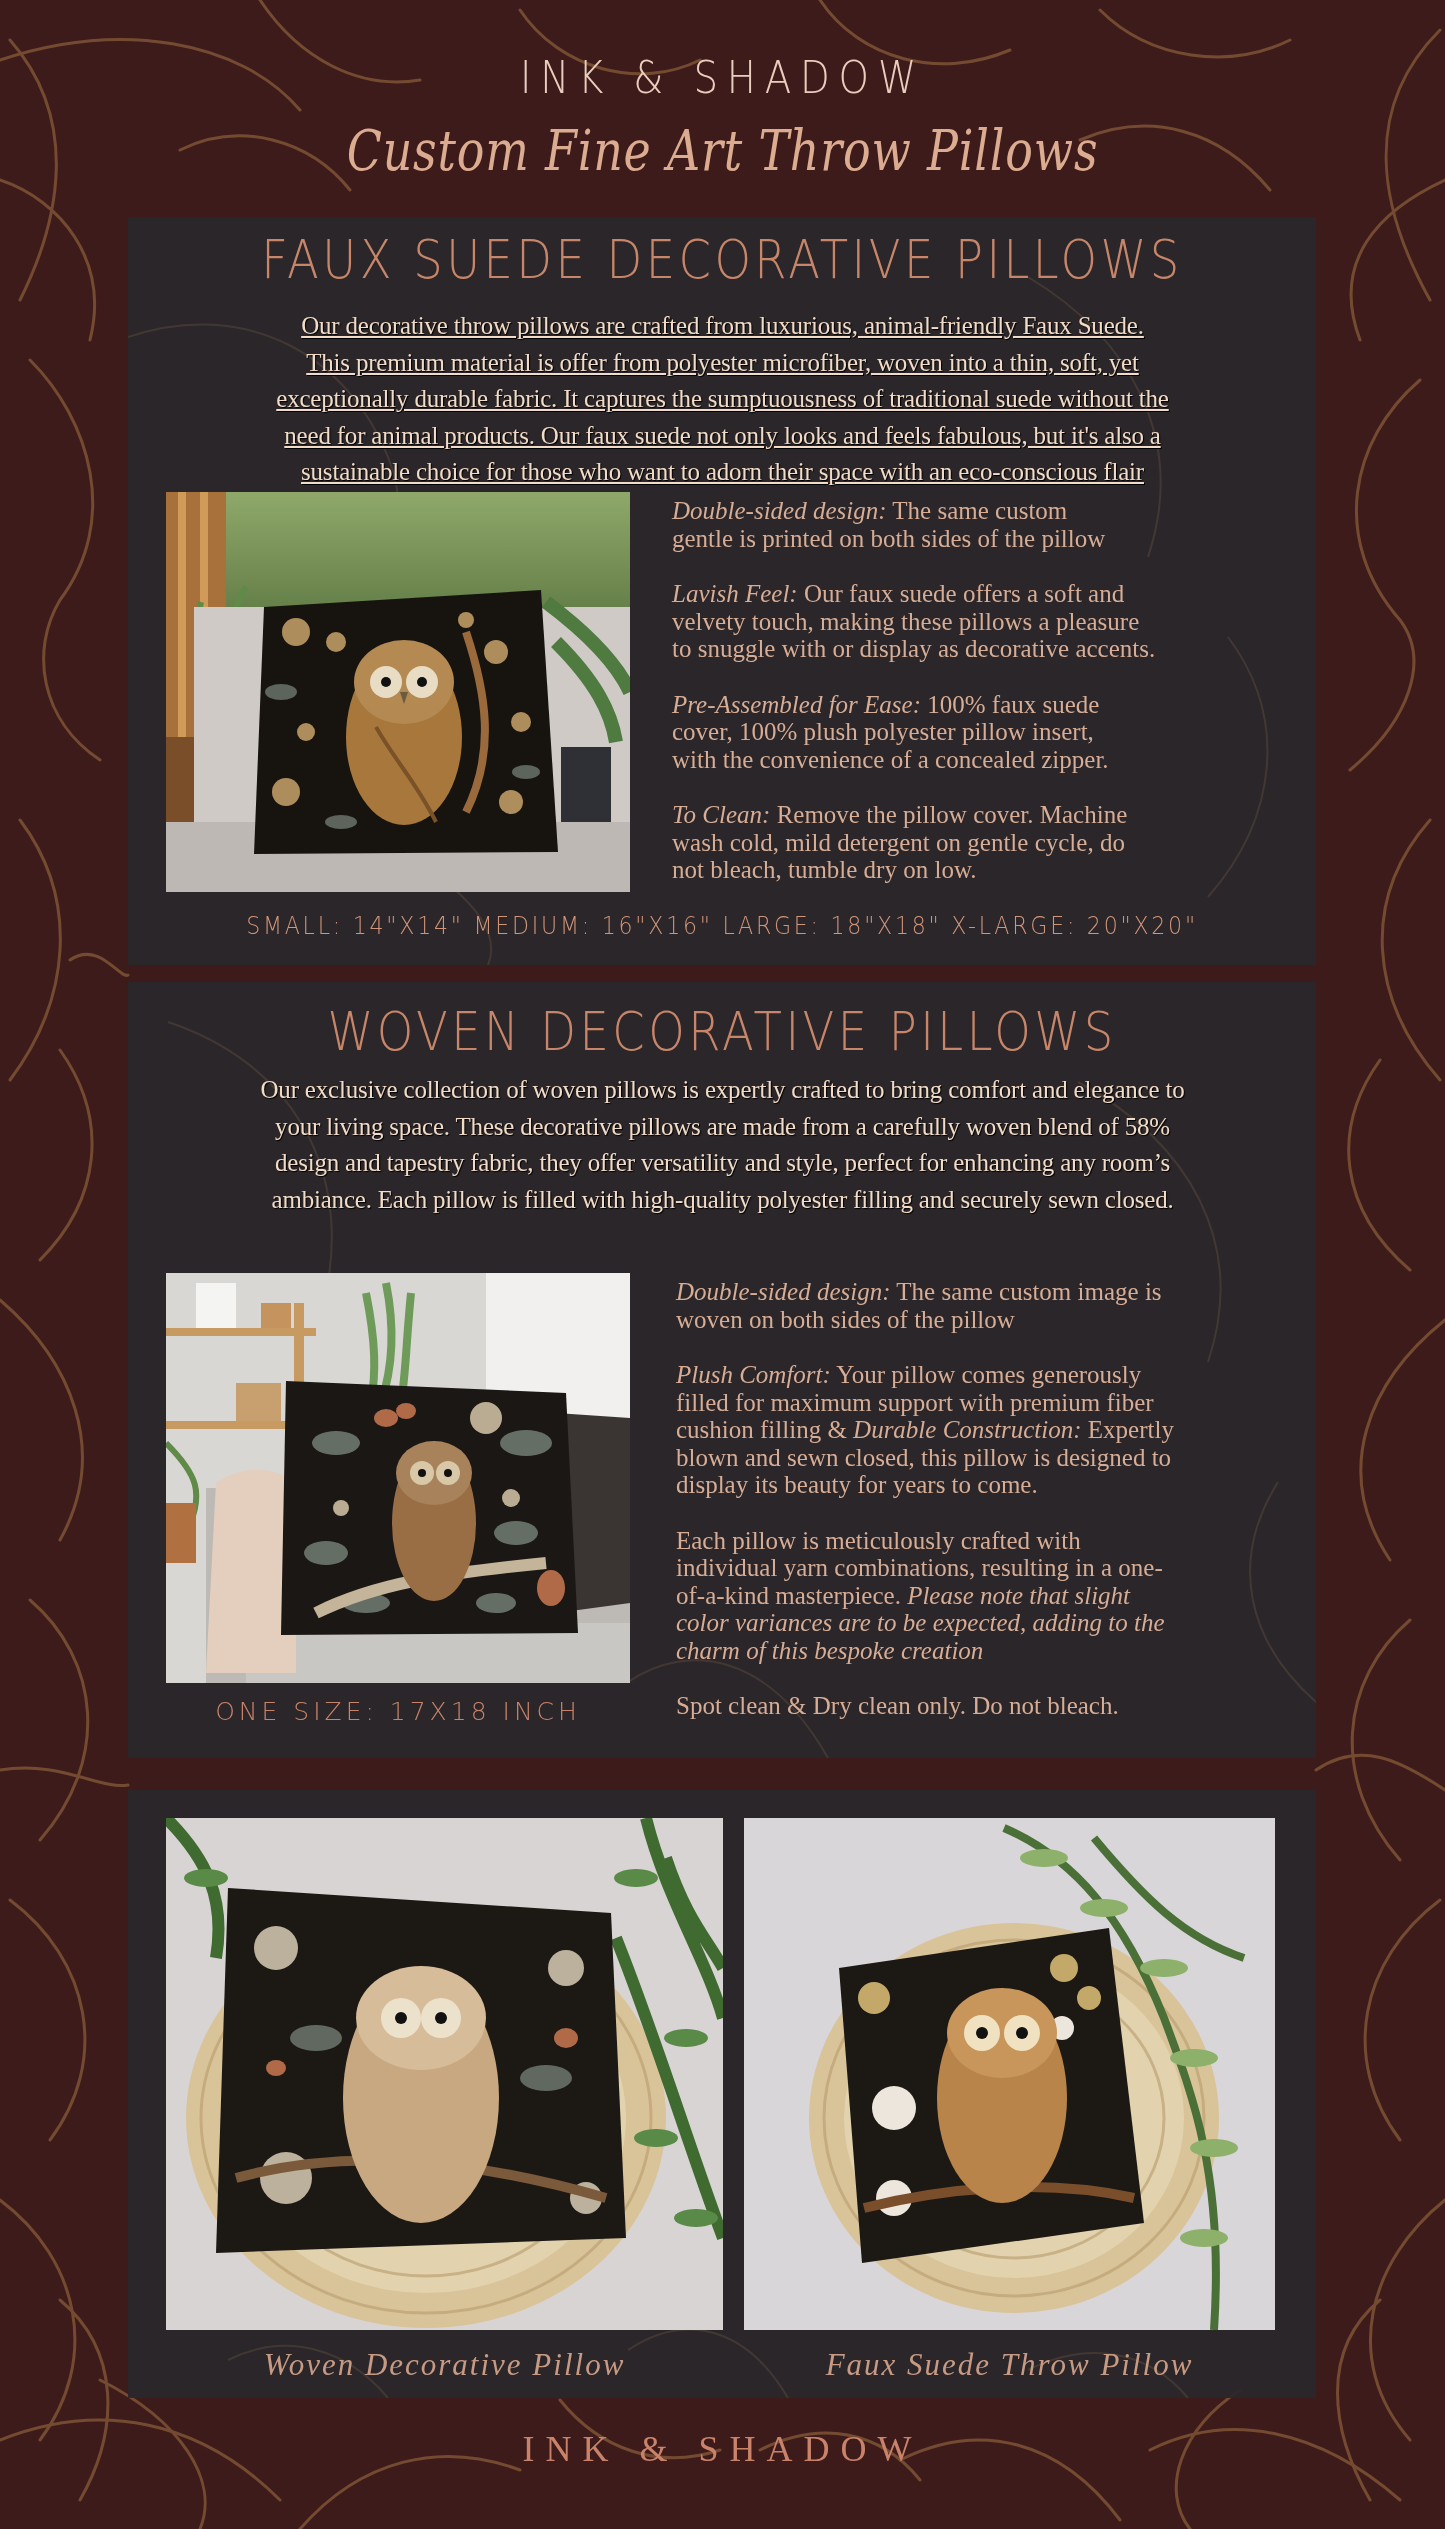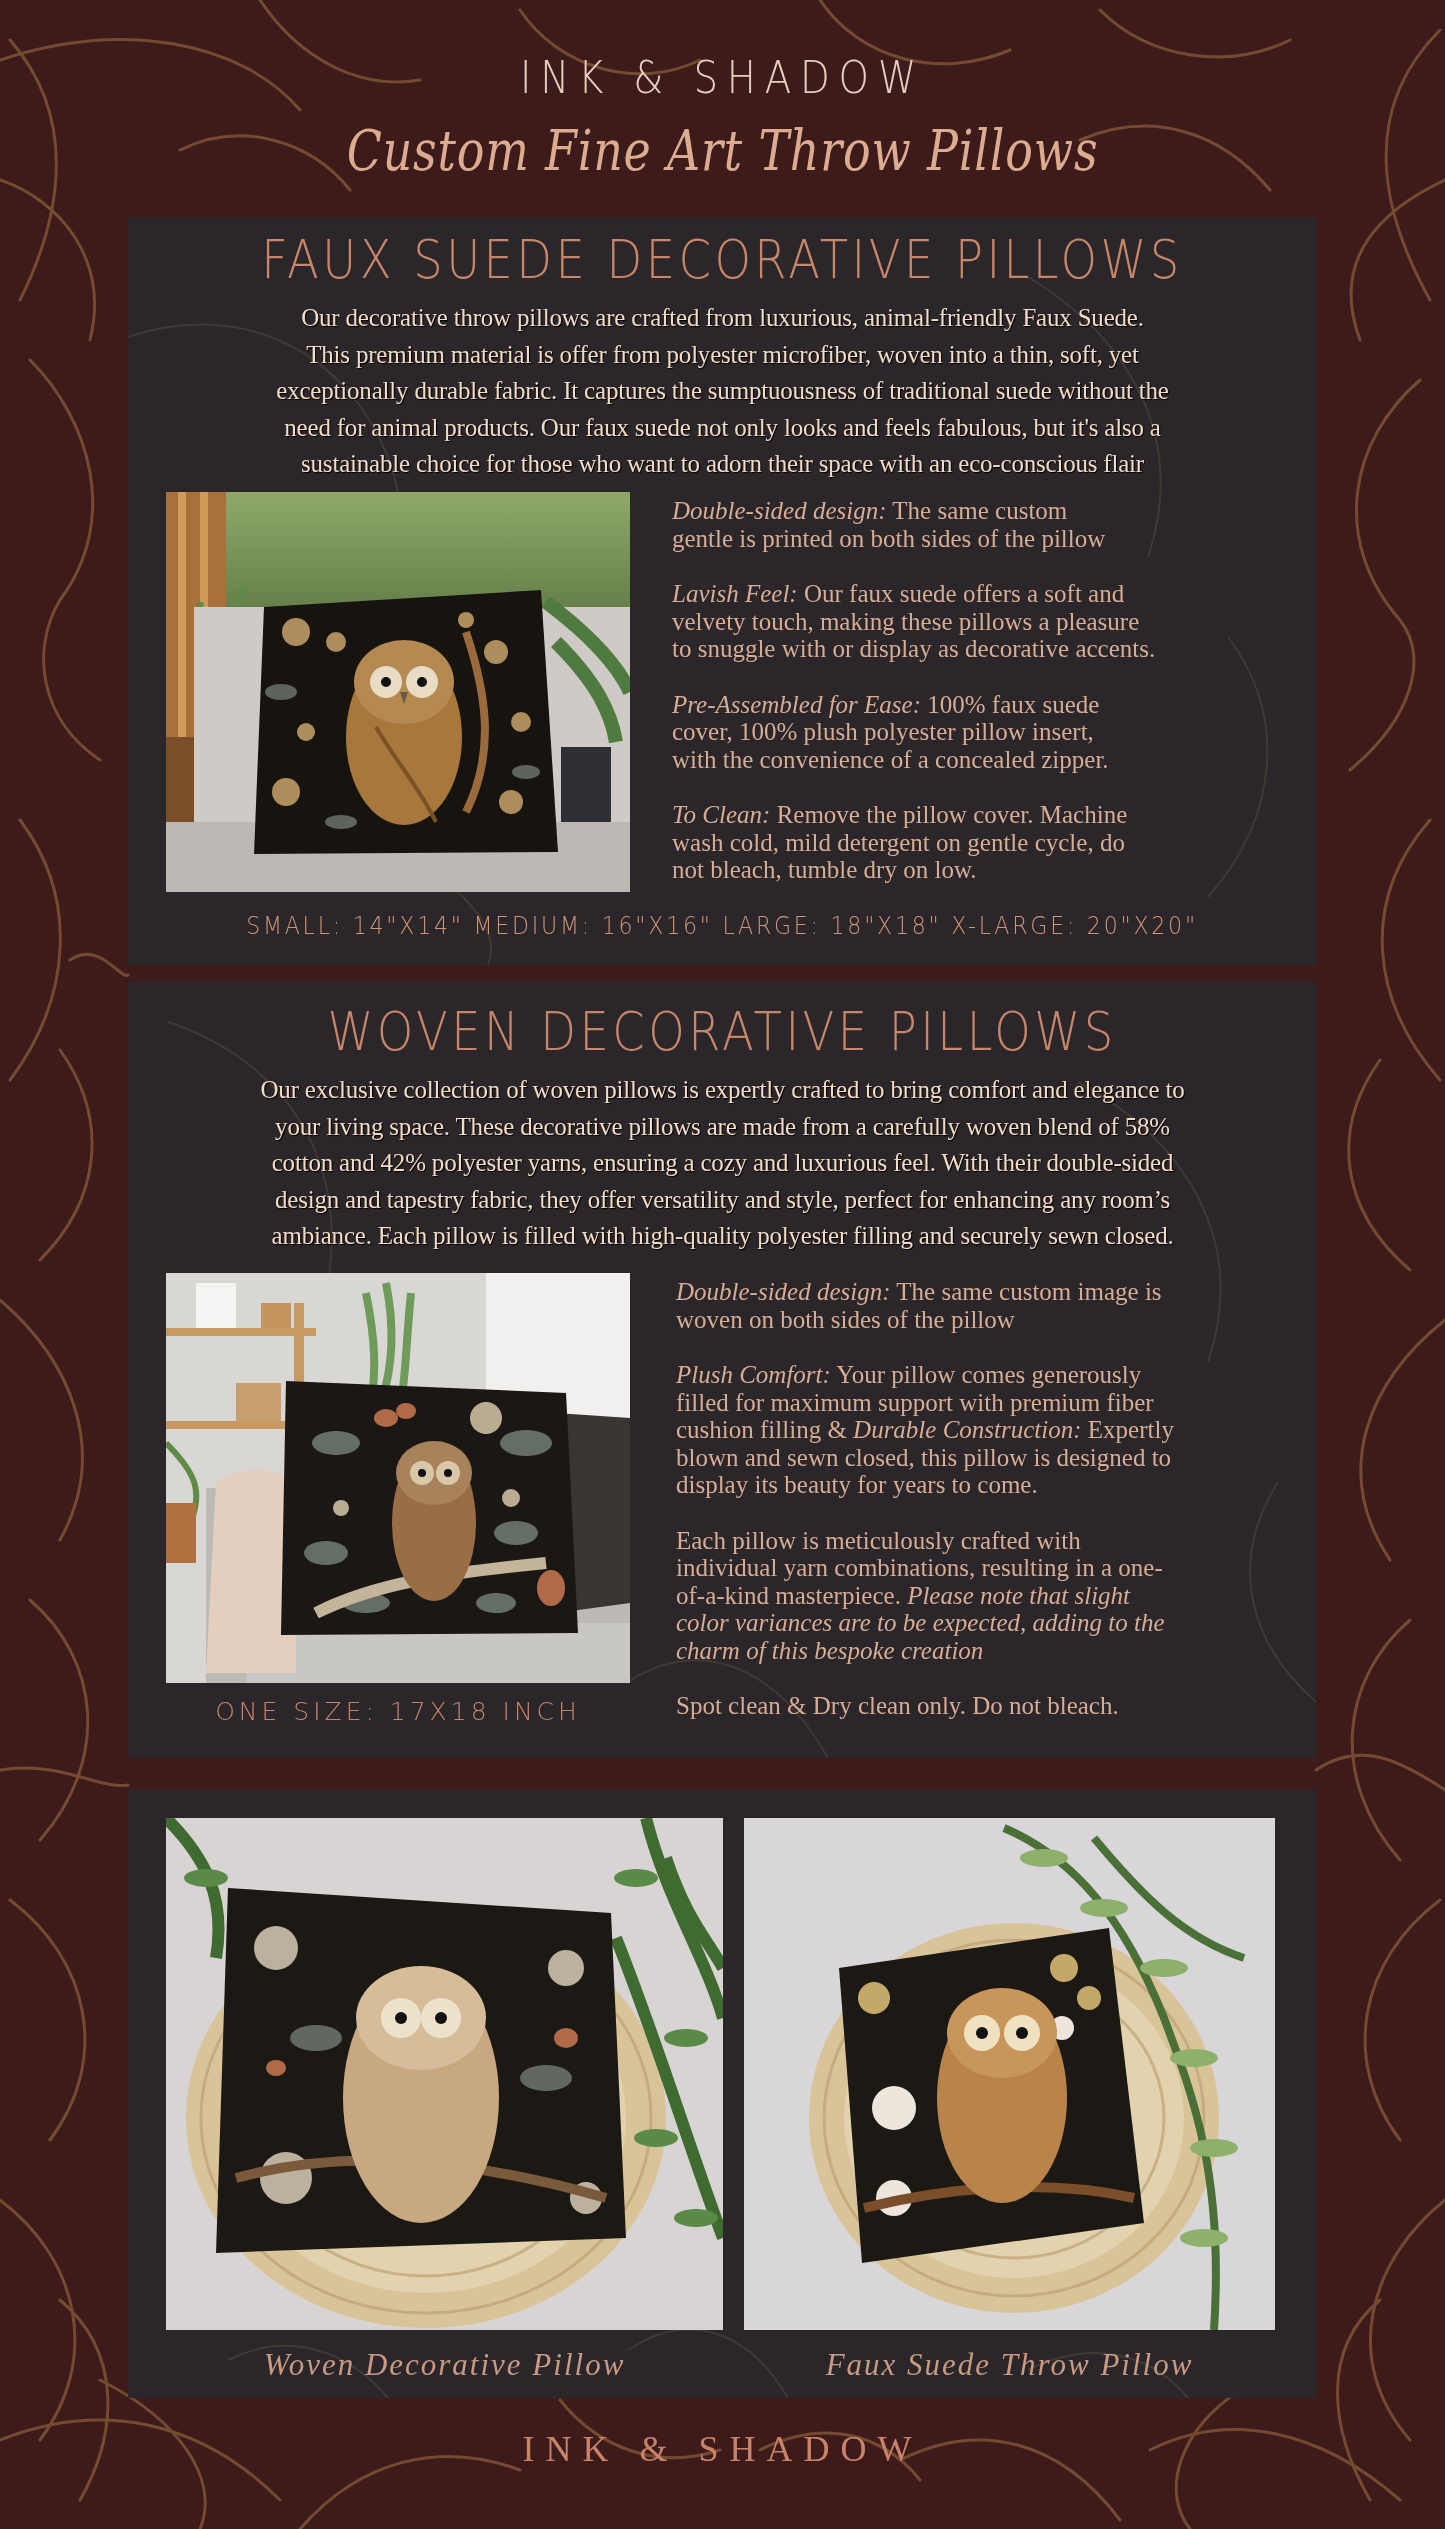"Our decorative throw pillows are" div.abs { text-decoration: none -> underline; top: 300px -> 308px }
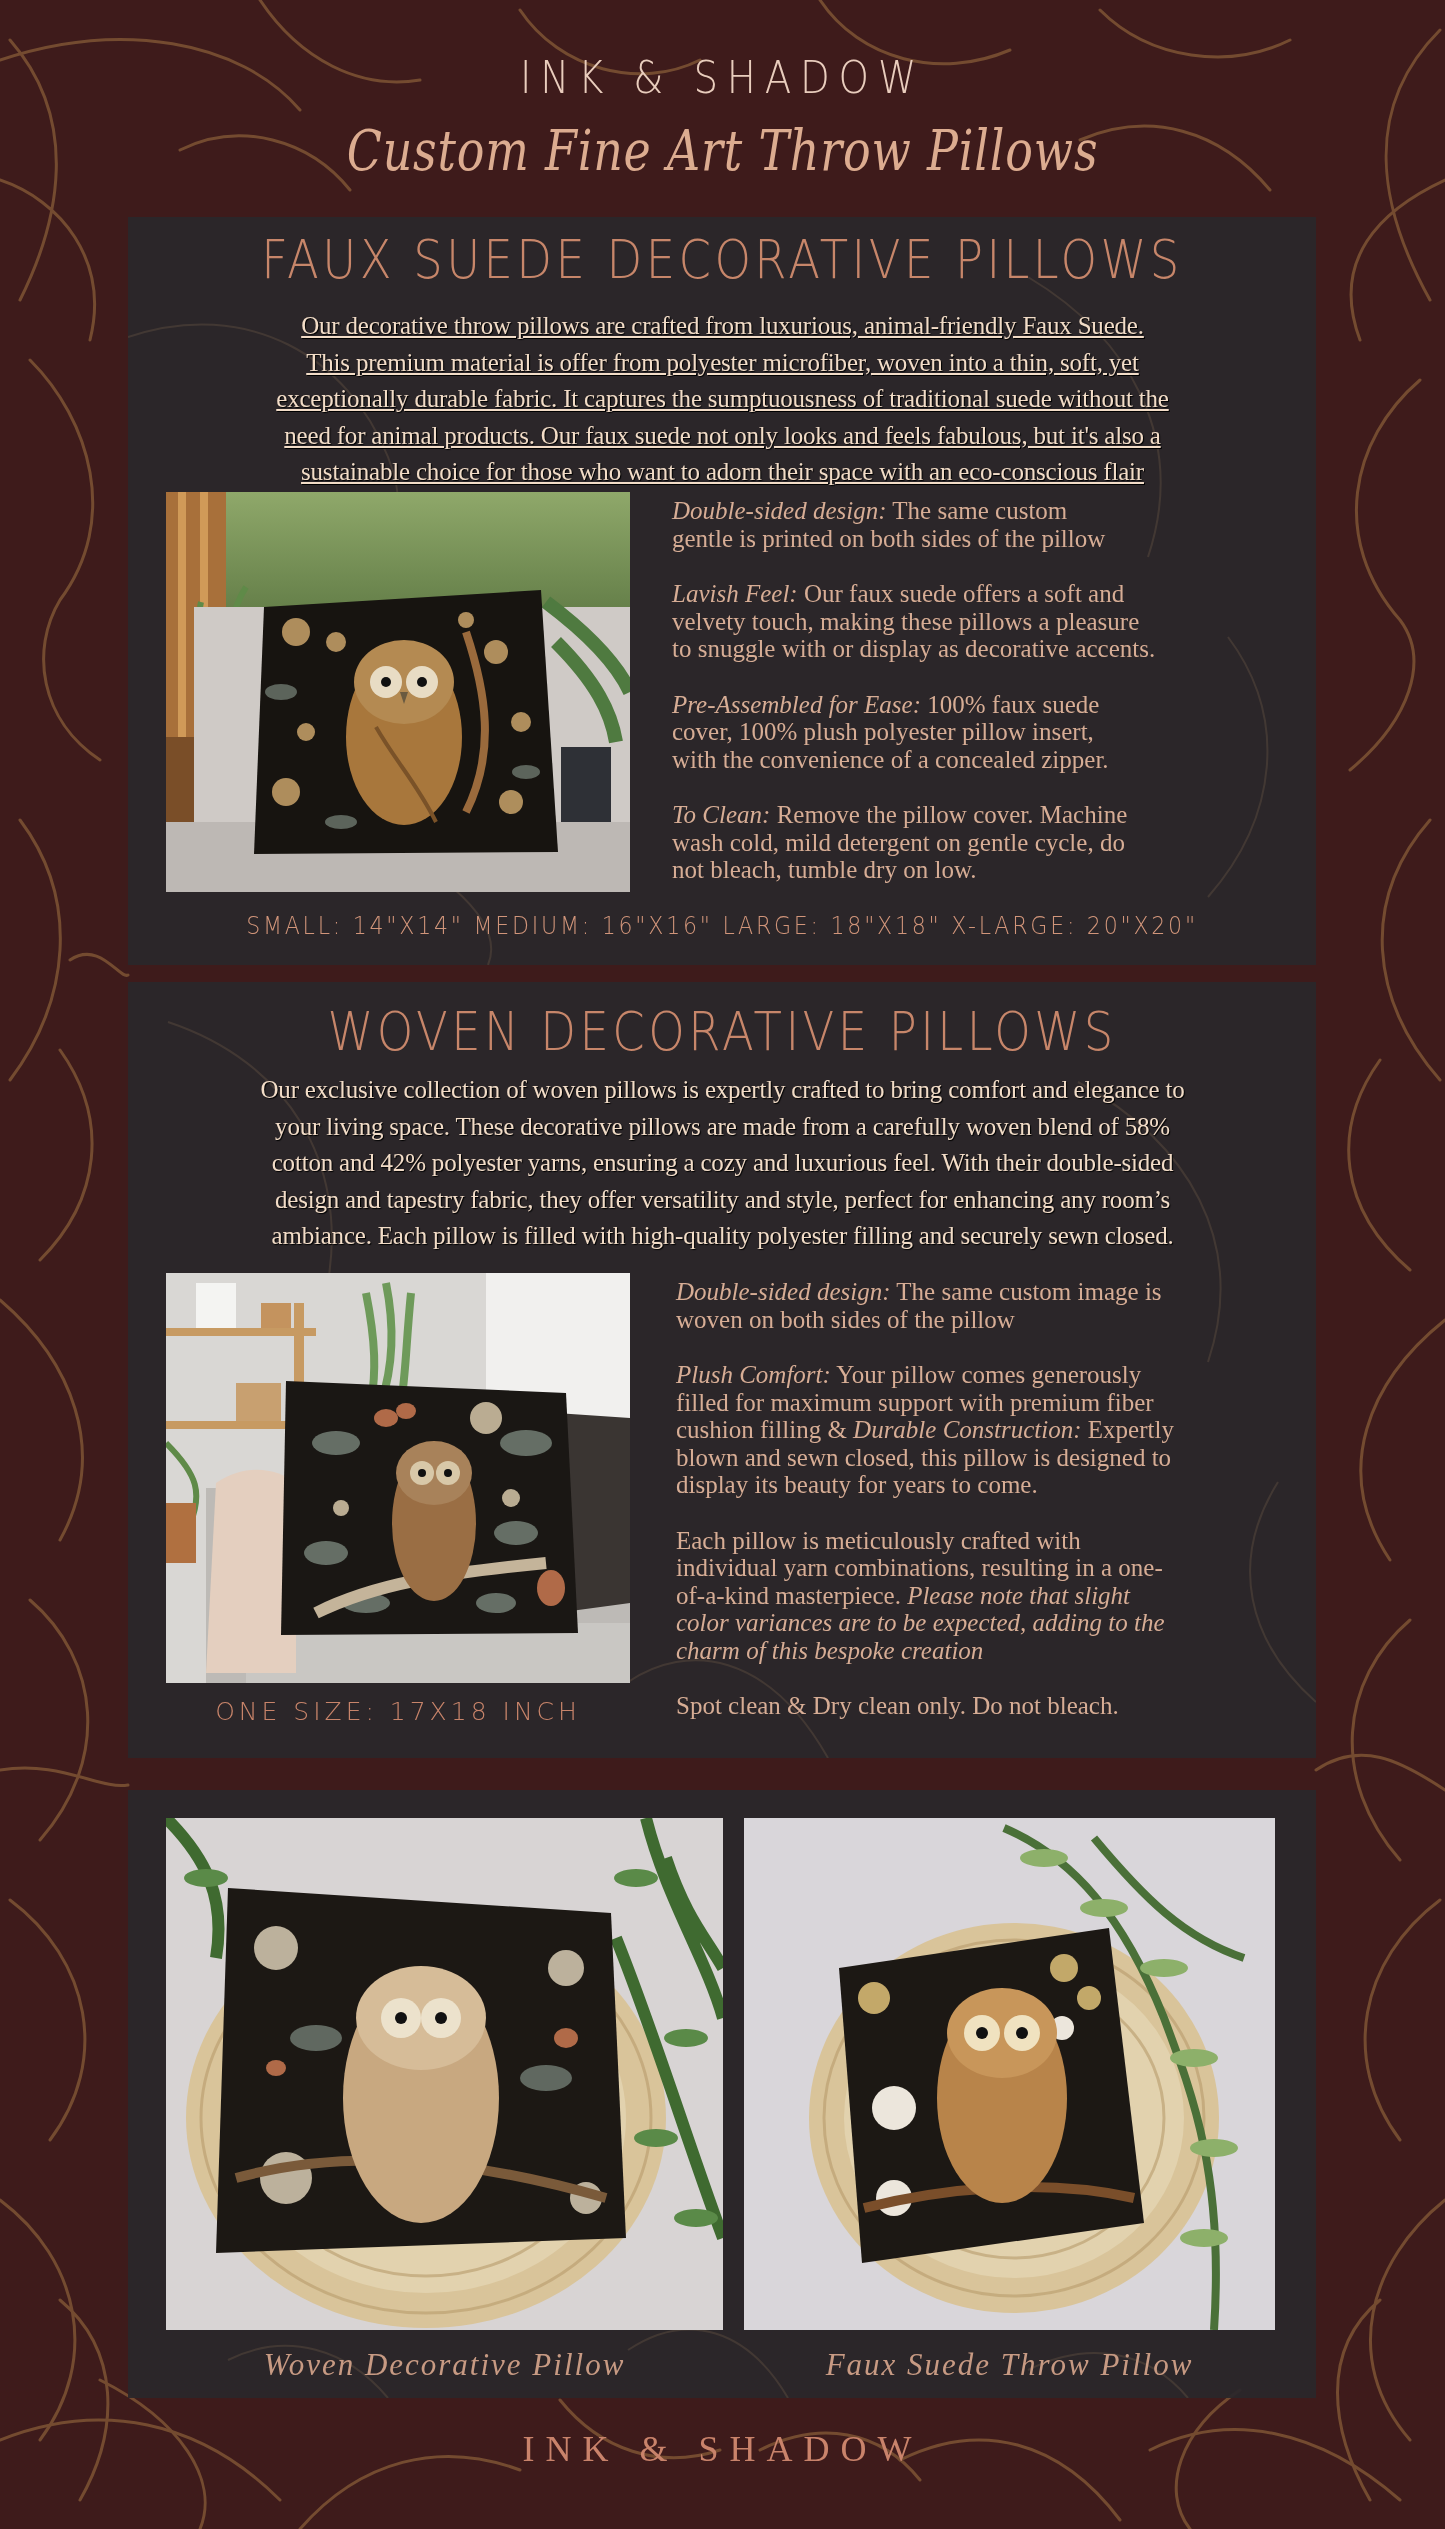"cotton and 42% polyester yarns," div { html: <div>cotton and 42% polyester yarns, ensuring a cozy and luxurious feel. With their double-sided</div> -> none }
